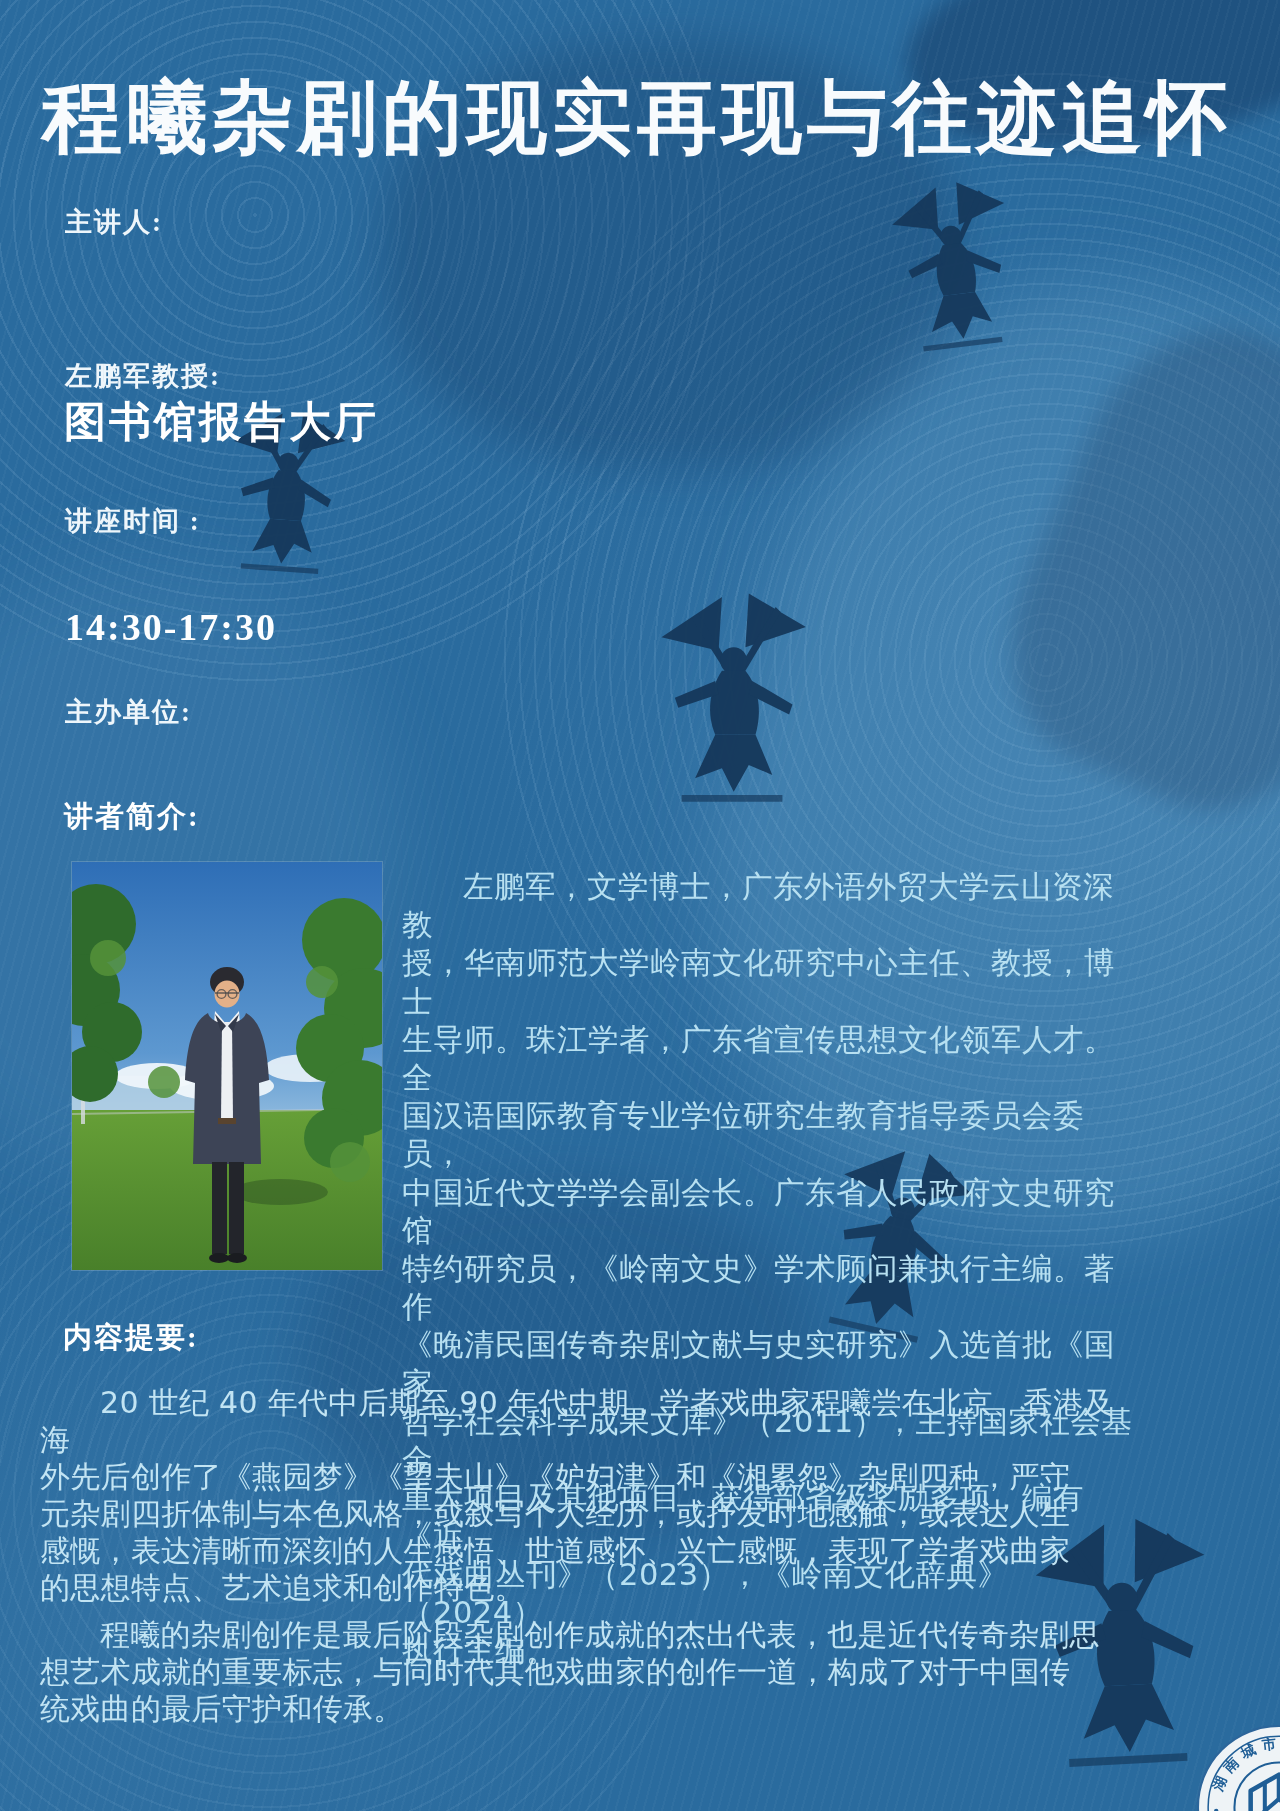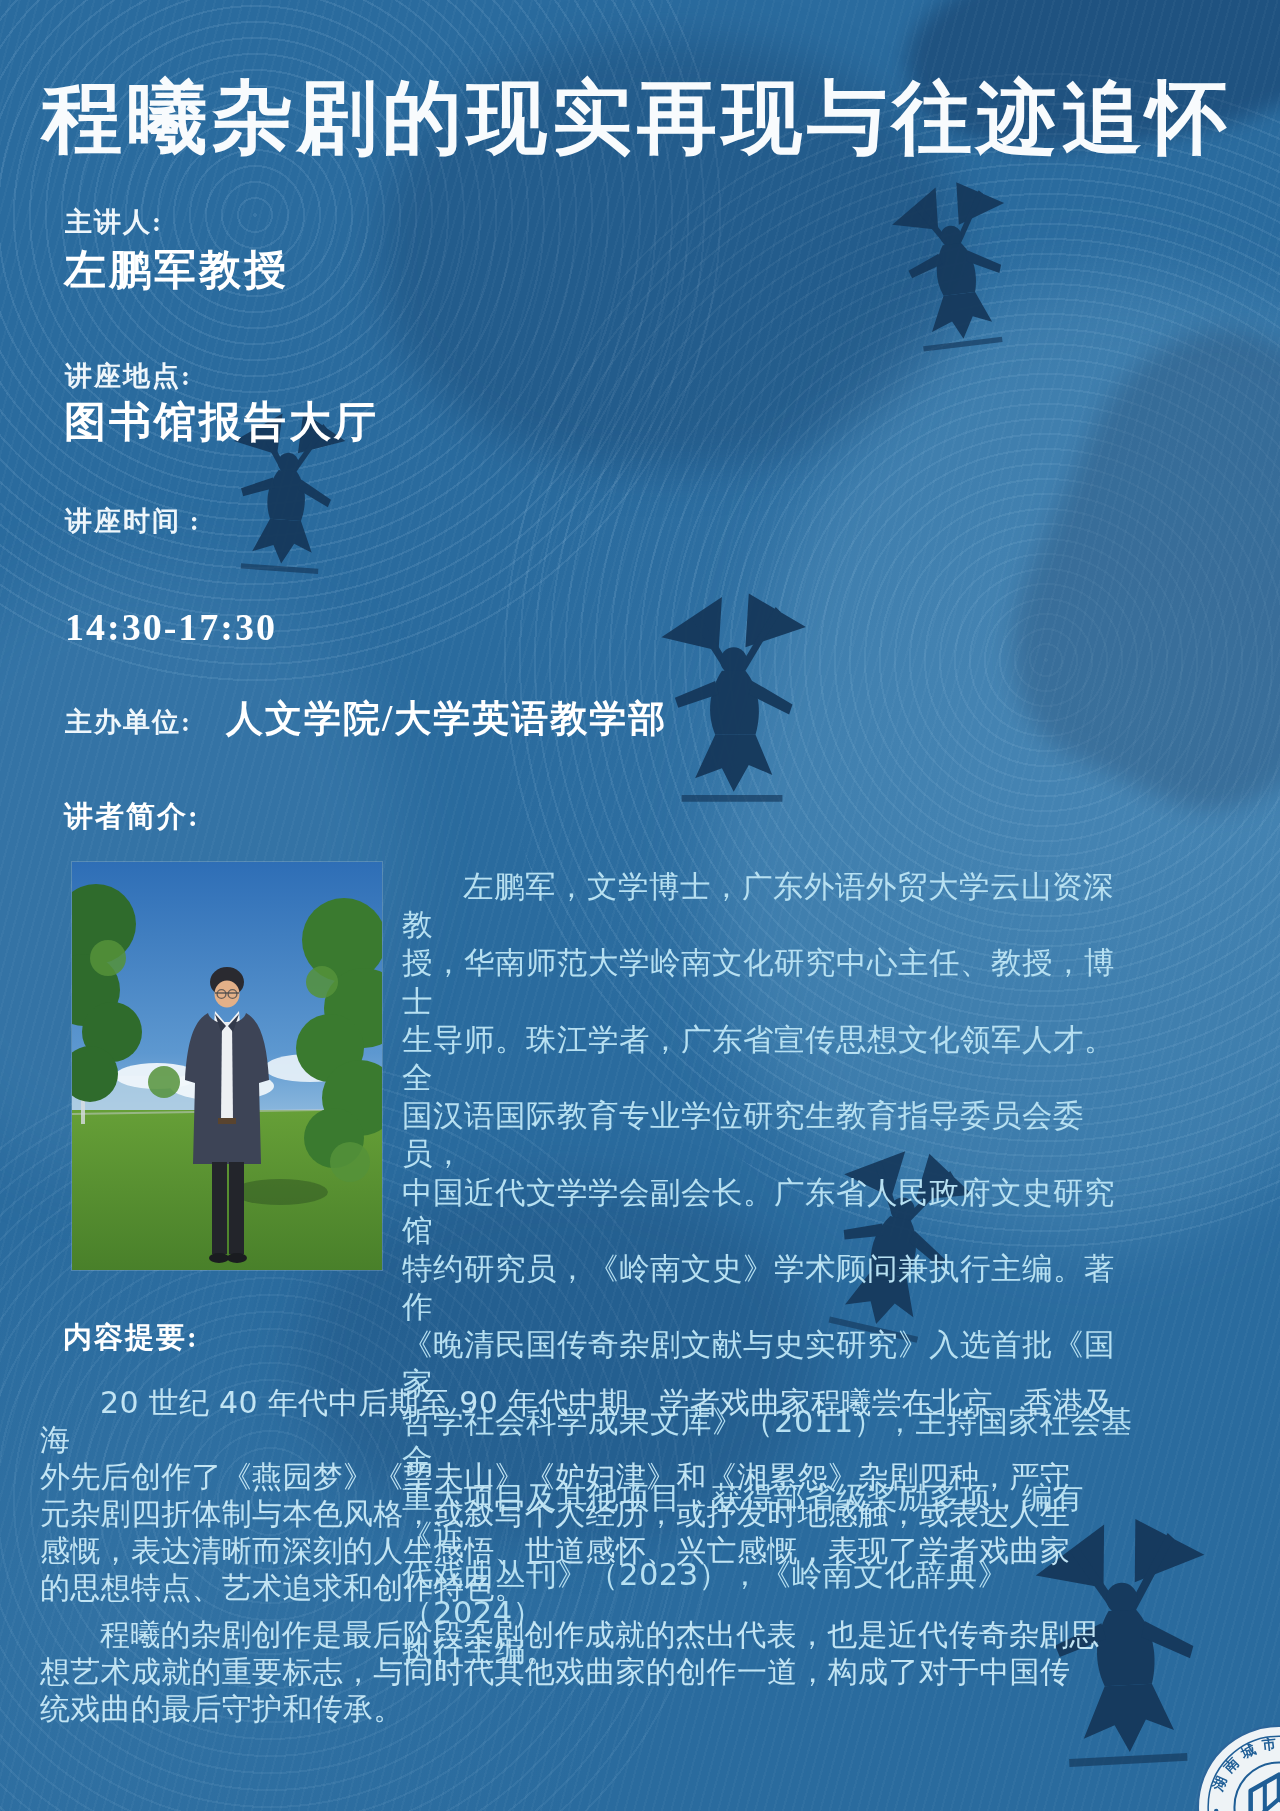"左鹏军教授" div.value-lg { html: <div>左鹏军教授</div> -> none }
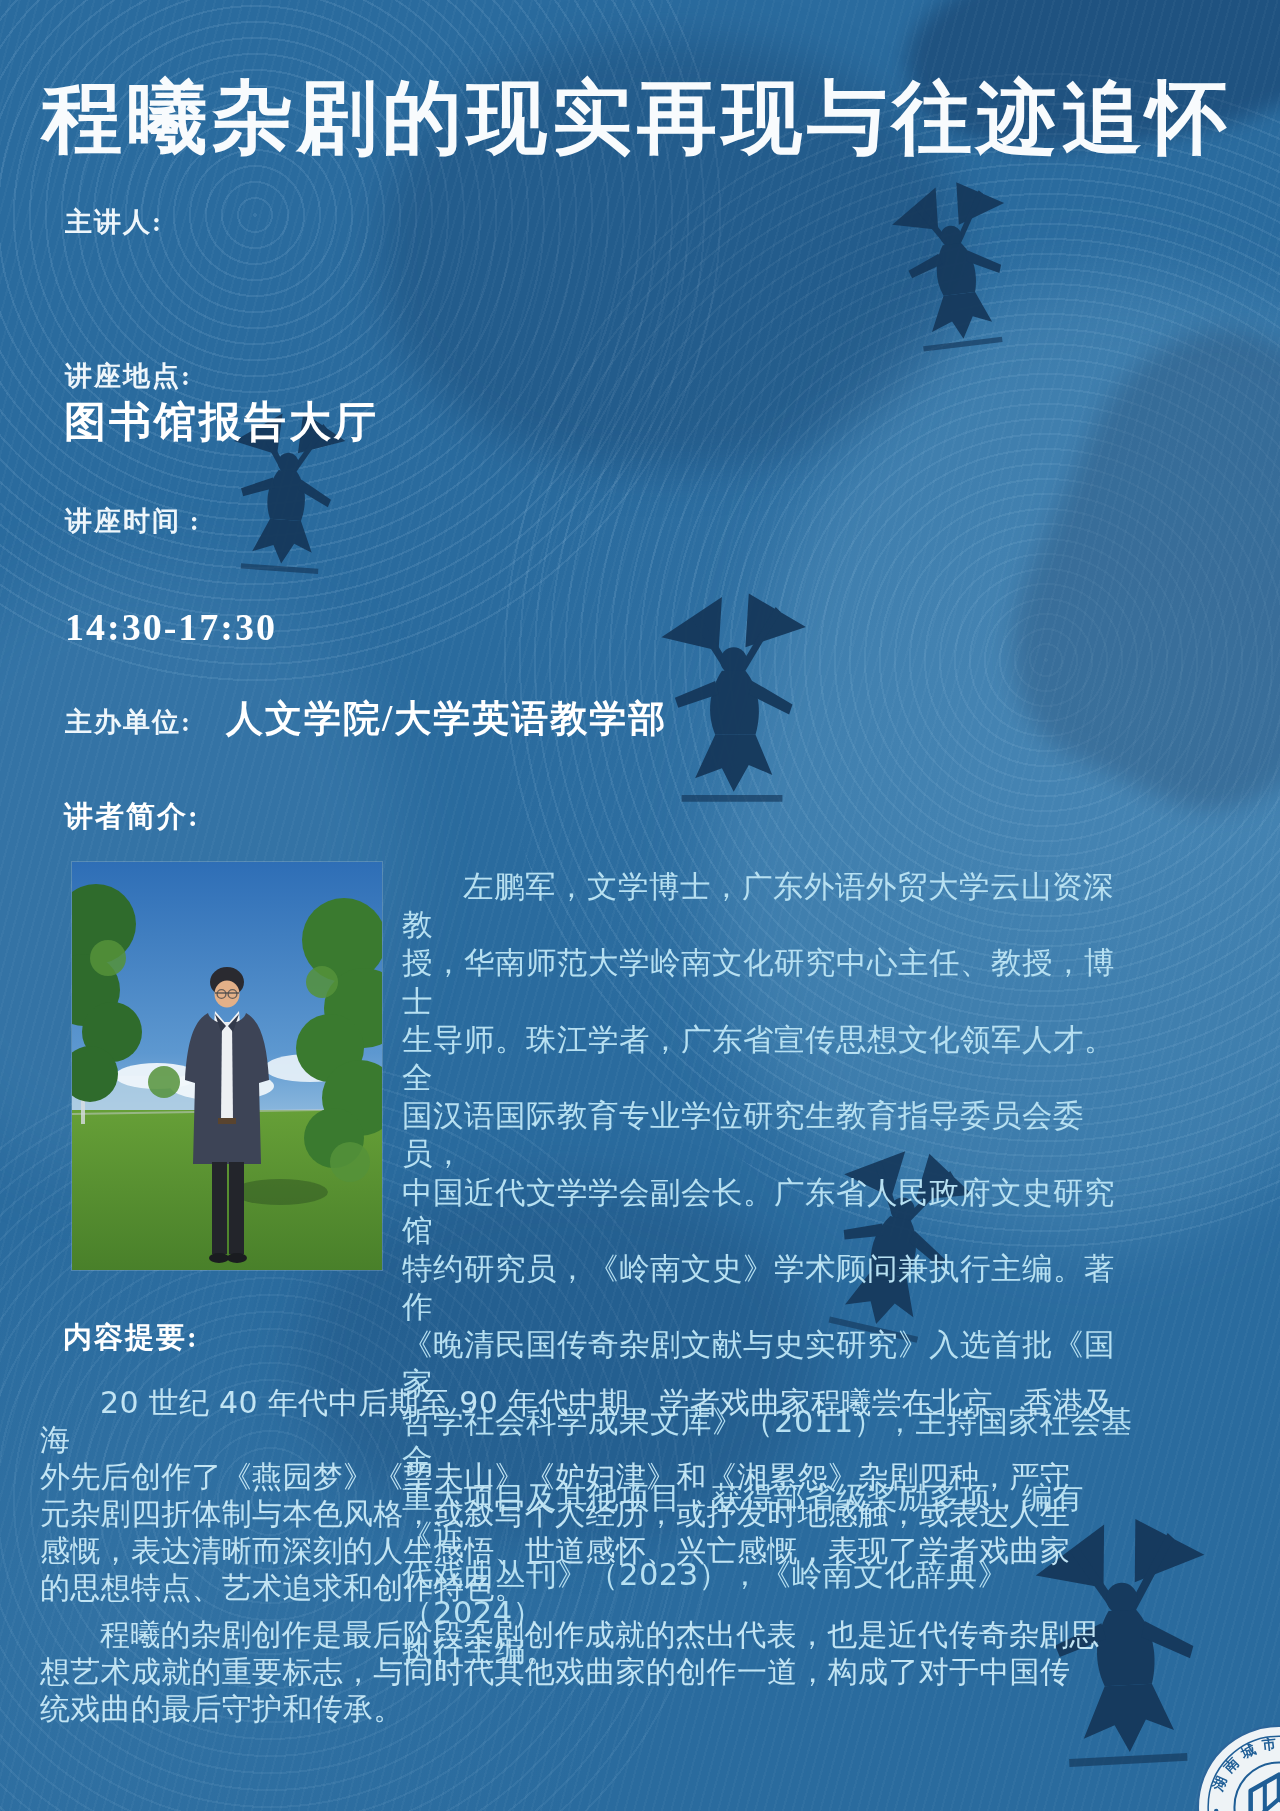"讲座地点:" div.label { text: 讲座地点 -> 左鹏军教授 }
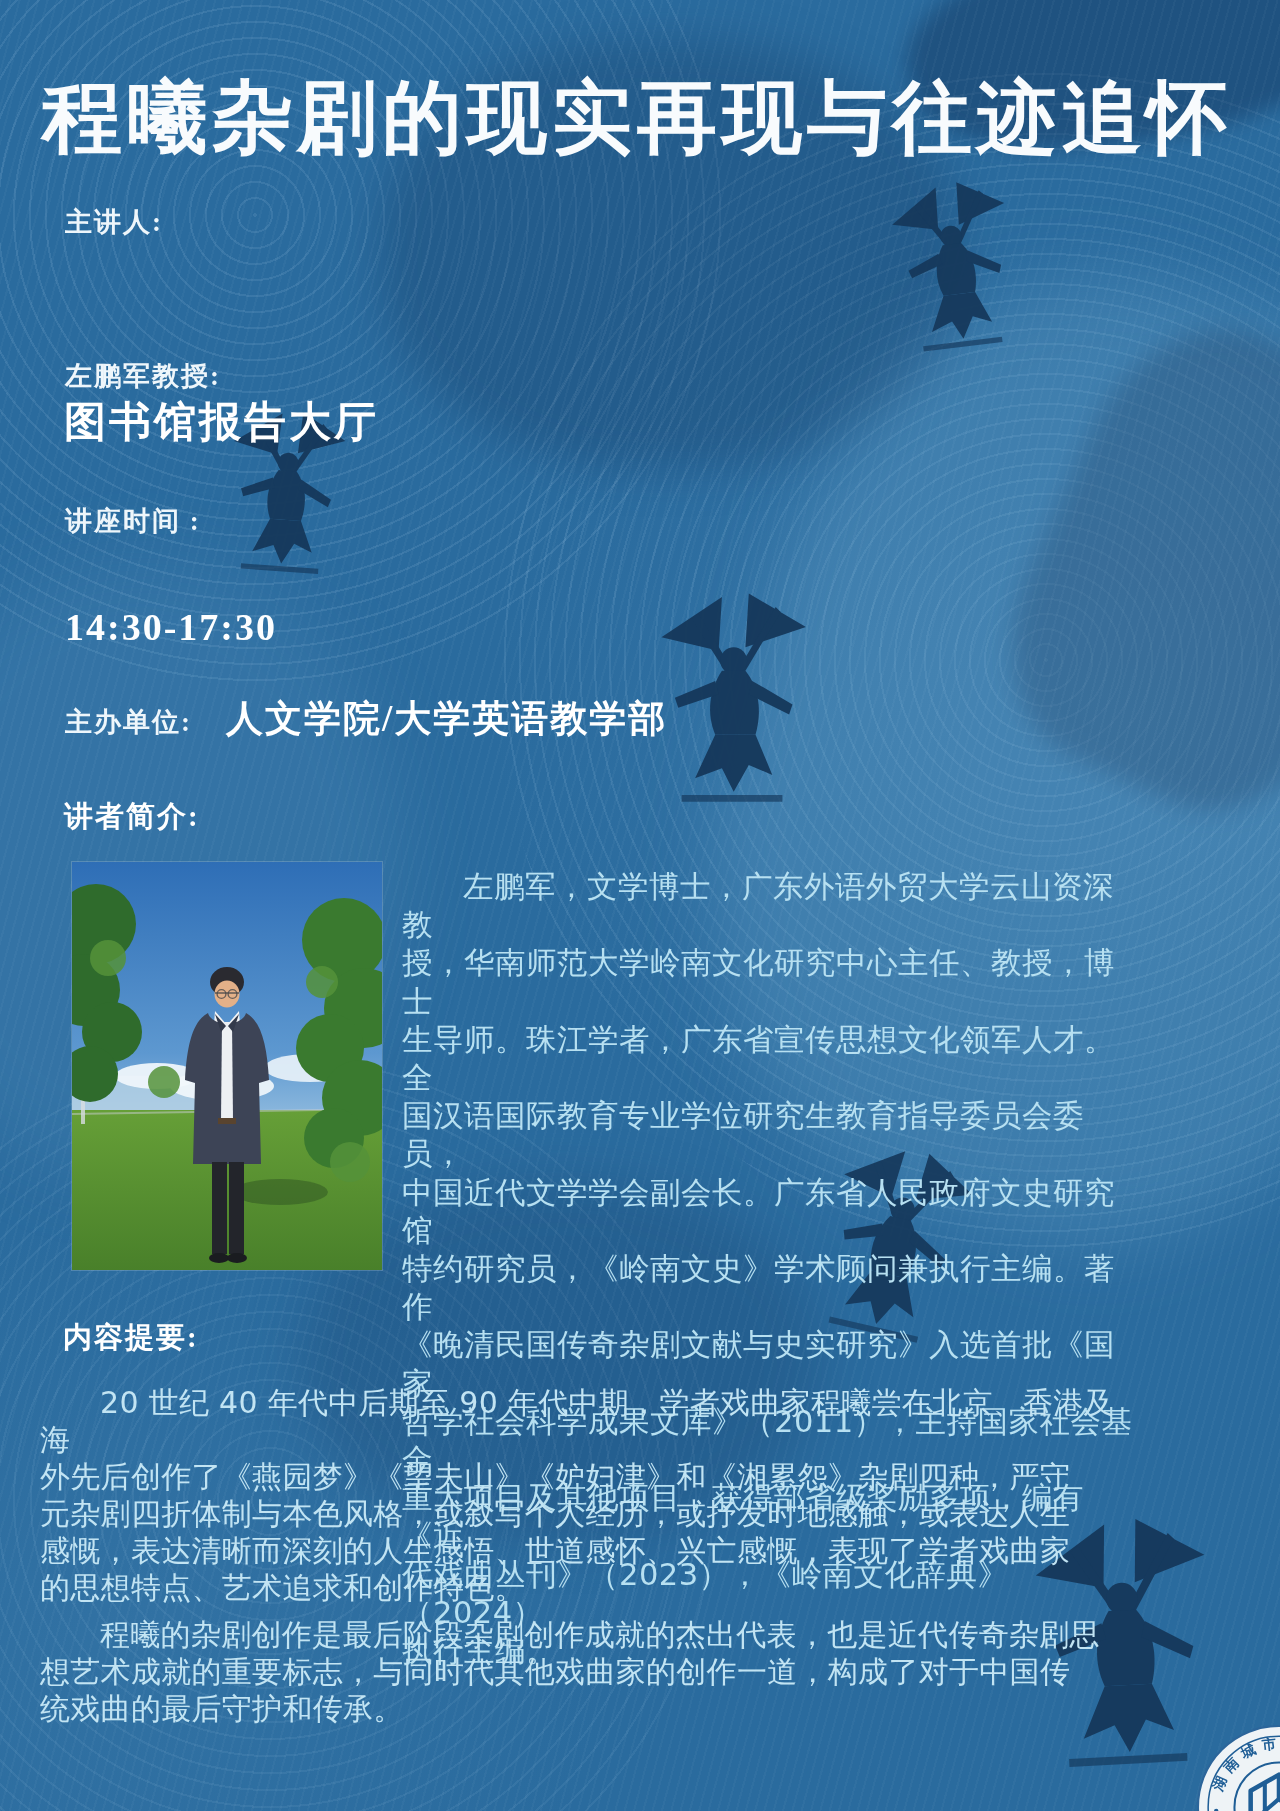"人文学院/大学英语教学部" span.o-value { html: <span>人文学院/大学英语教学部</span> -> none }
